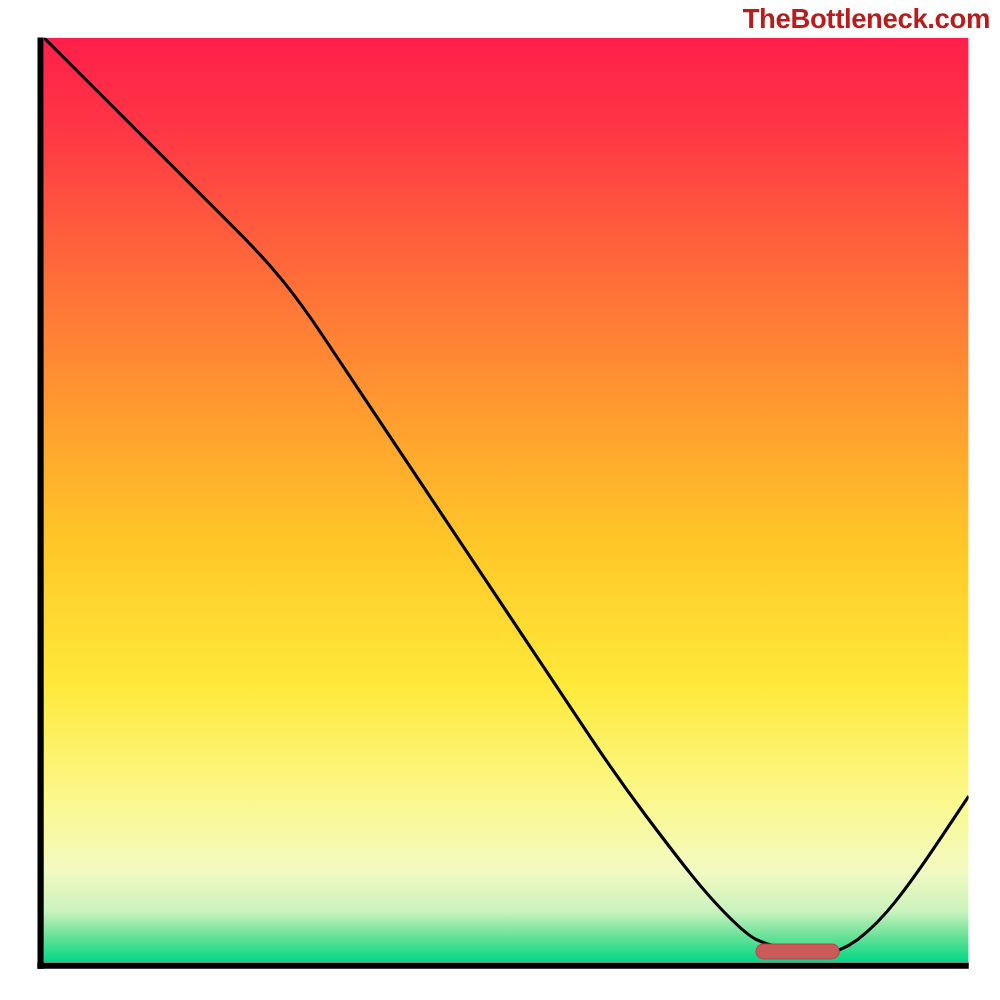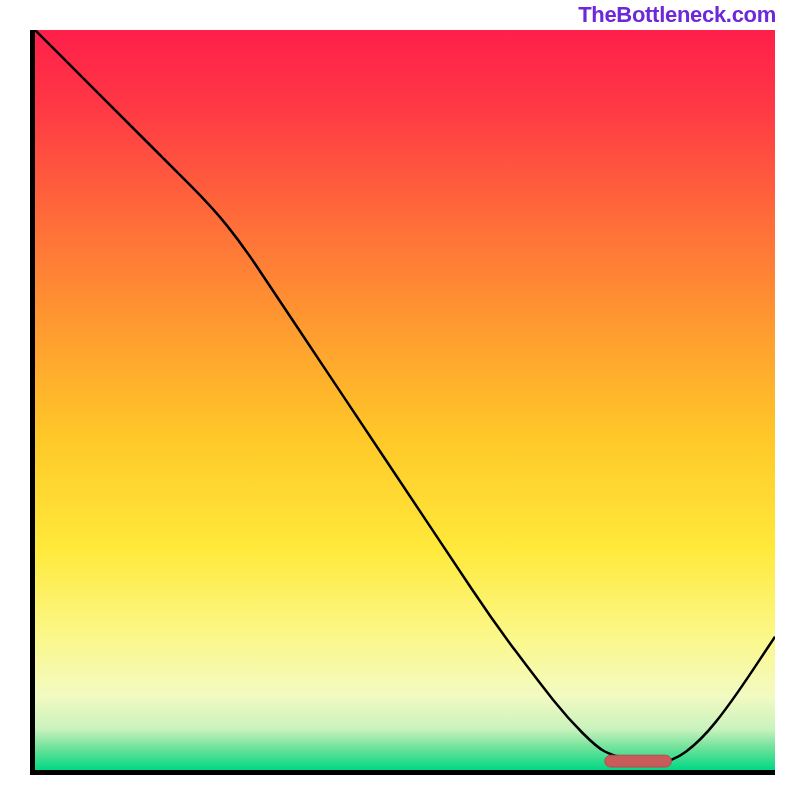"TheBottleneck.com" .watermark { color: #6d28d9 -> #b91c1c; right: 24px -> 8px }
